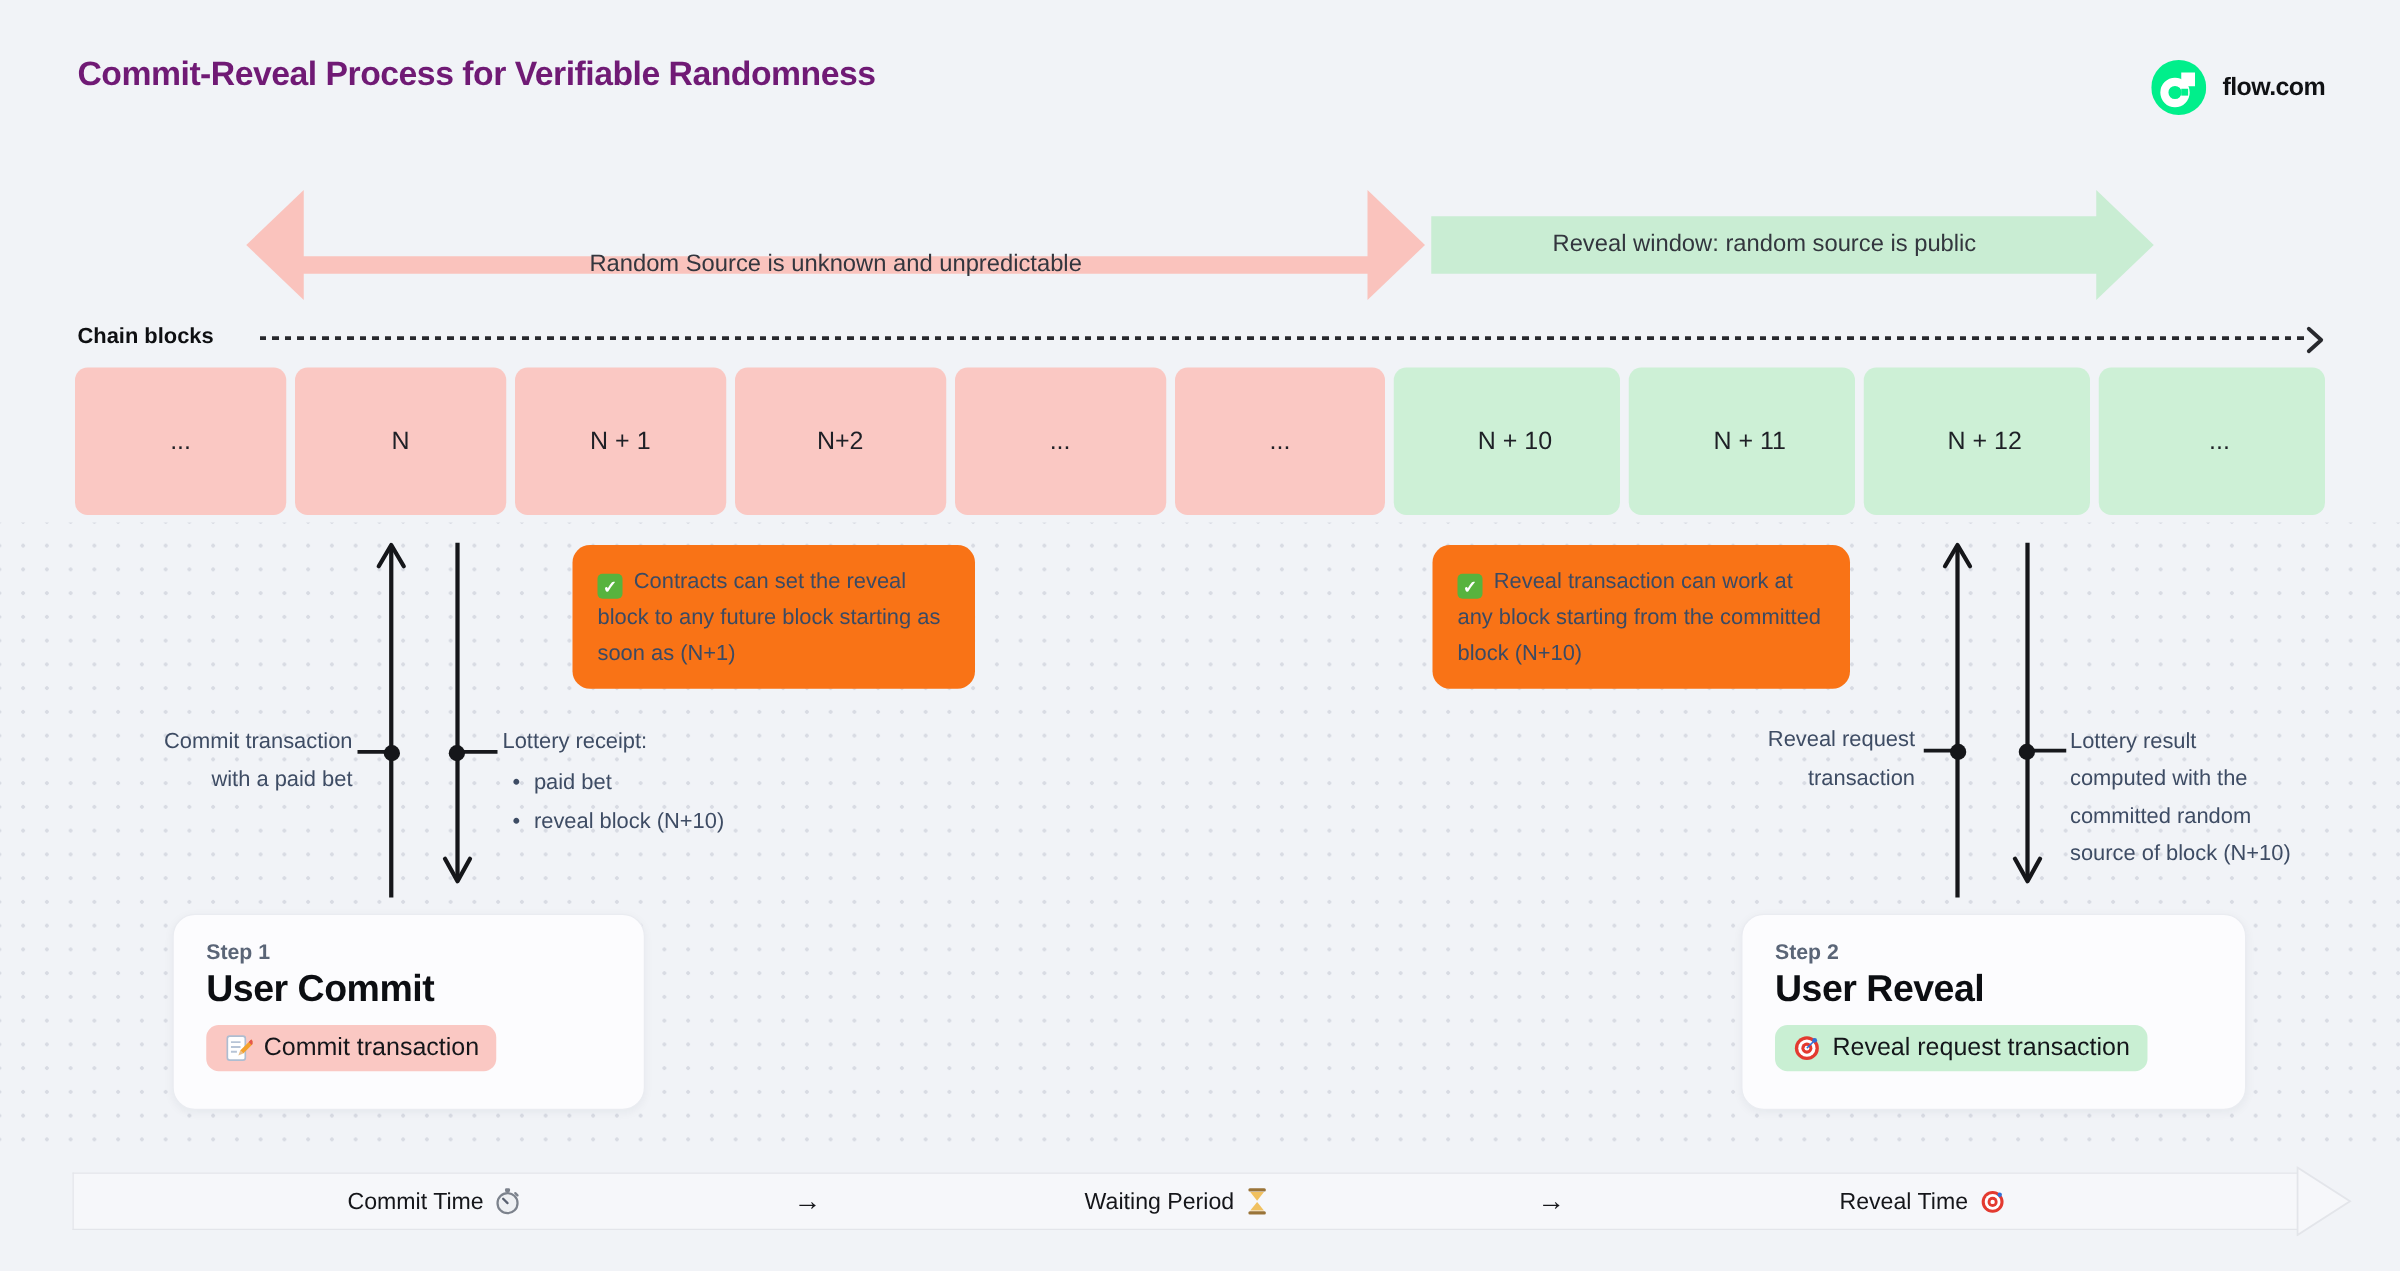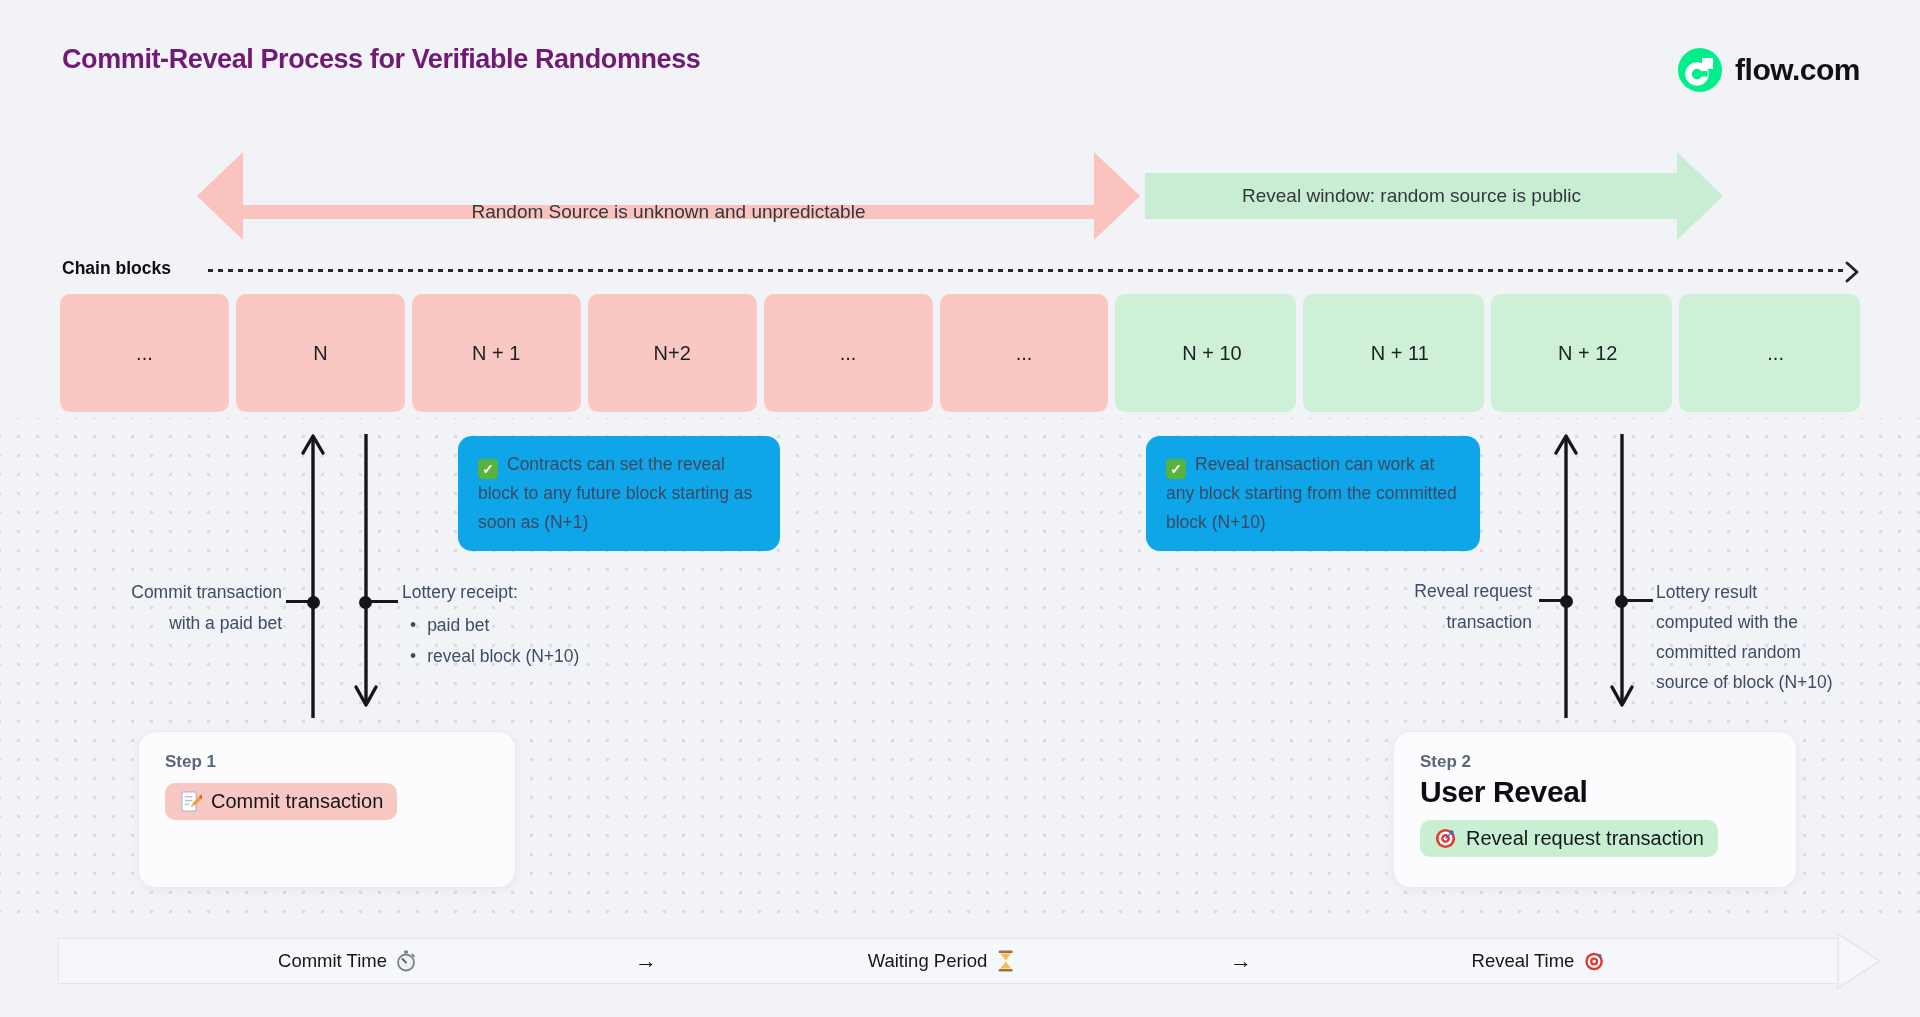"flow.com" .brand-name { font-size: 30px -> 20px }
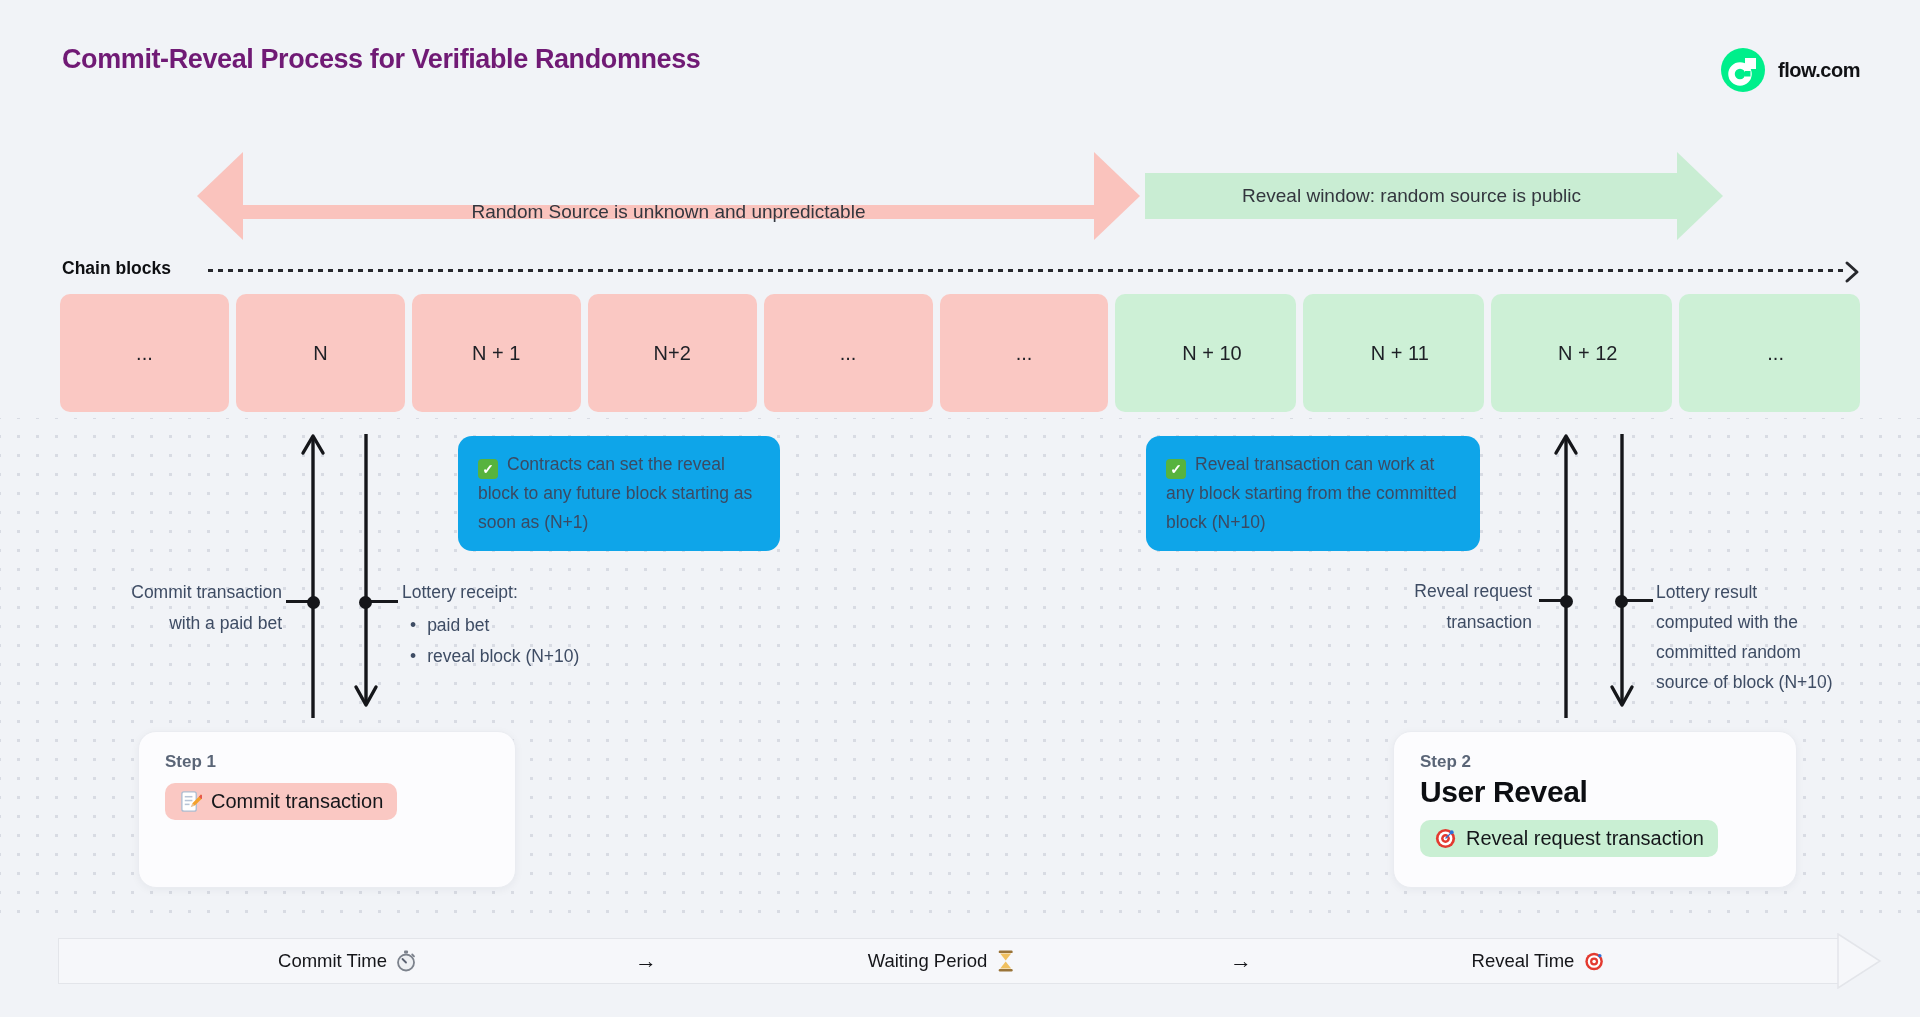"Contracts can set the reveal" .note { background: #0ea5e9 -> #f97316 }
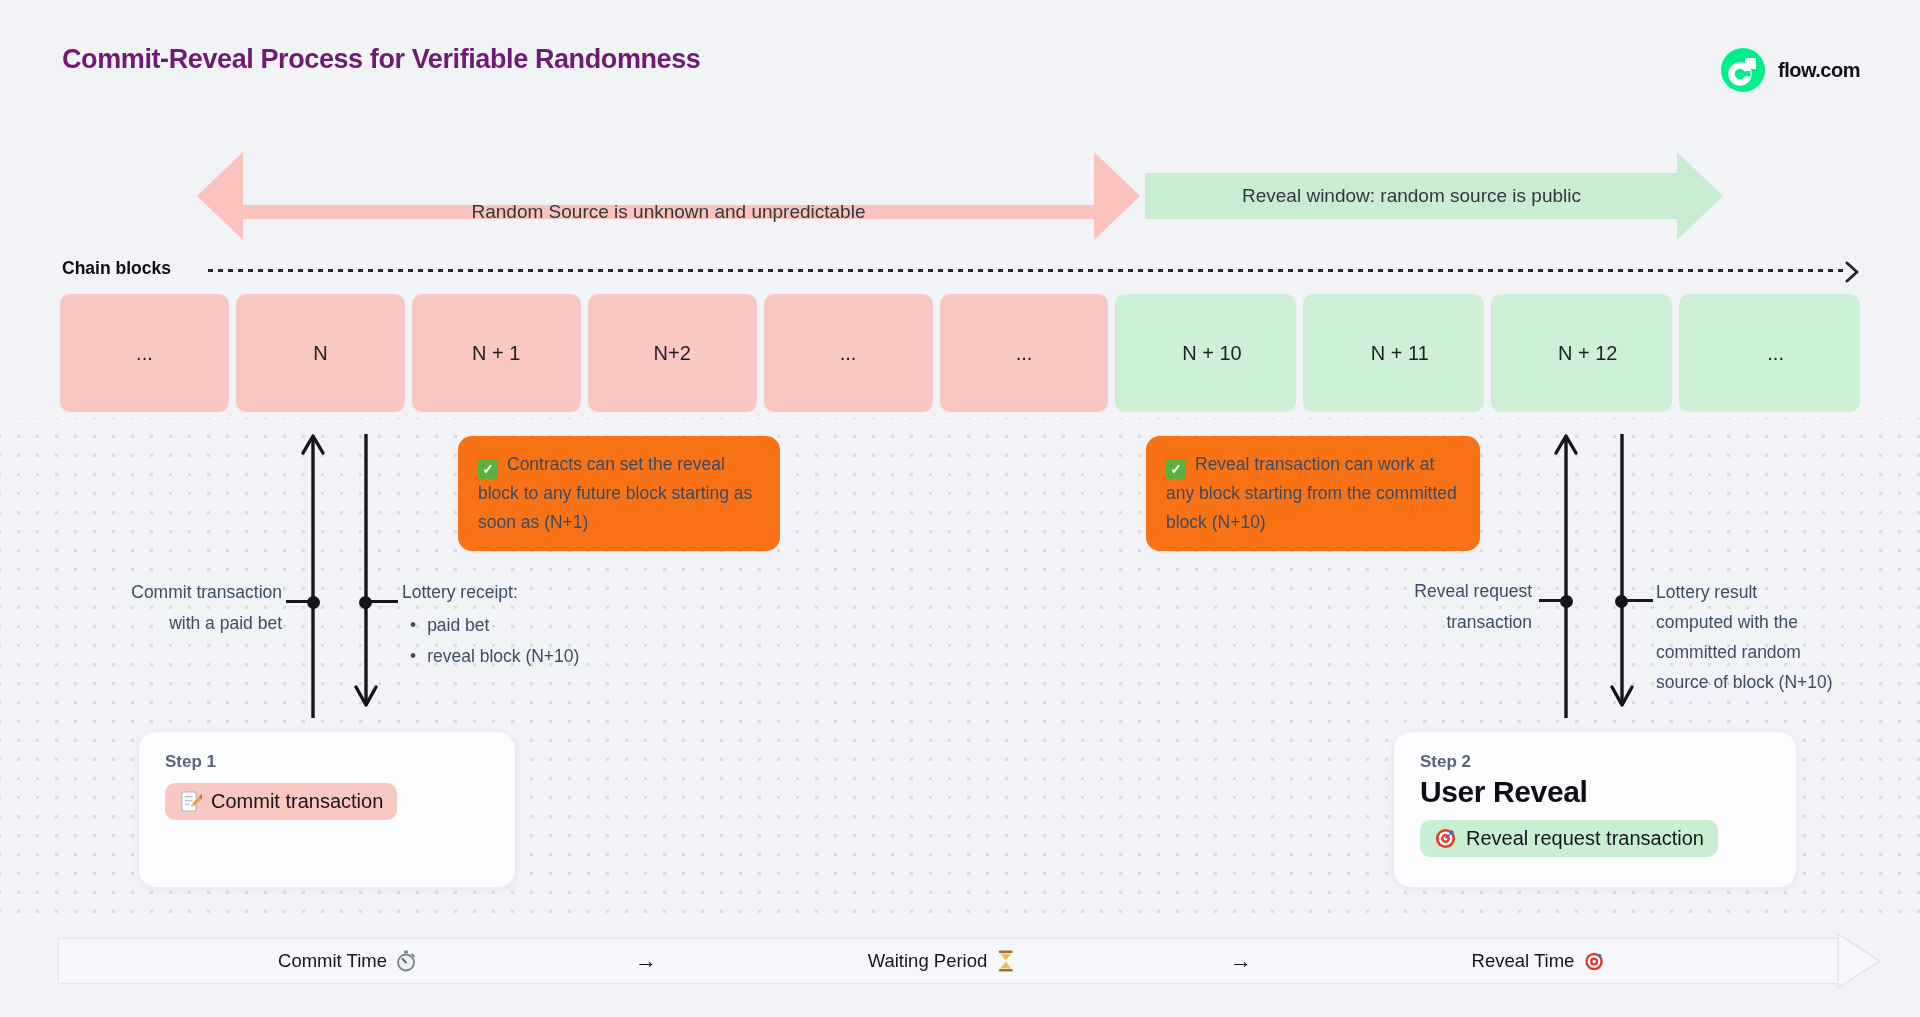"User Commit" div.step-title { html: none -> <div>User Commit</div> }
